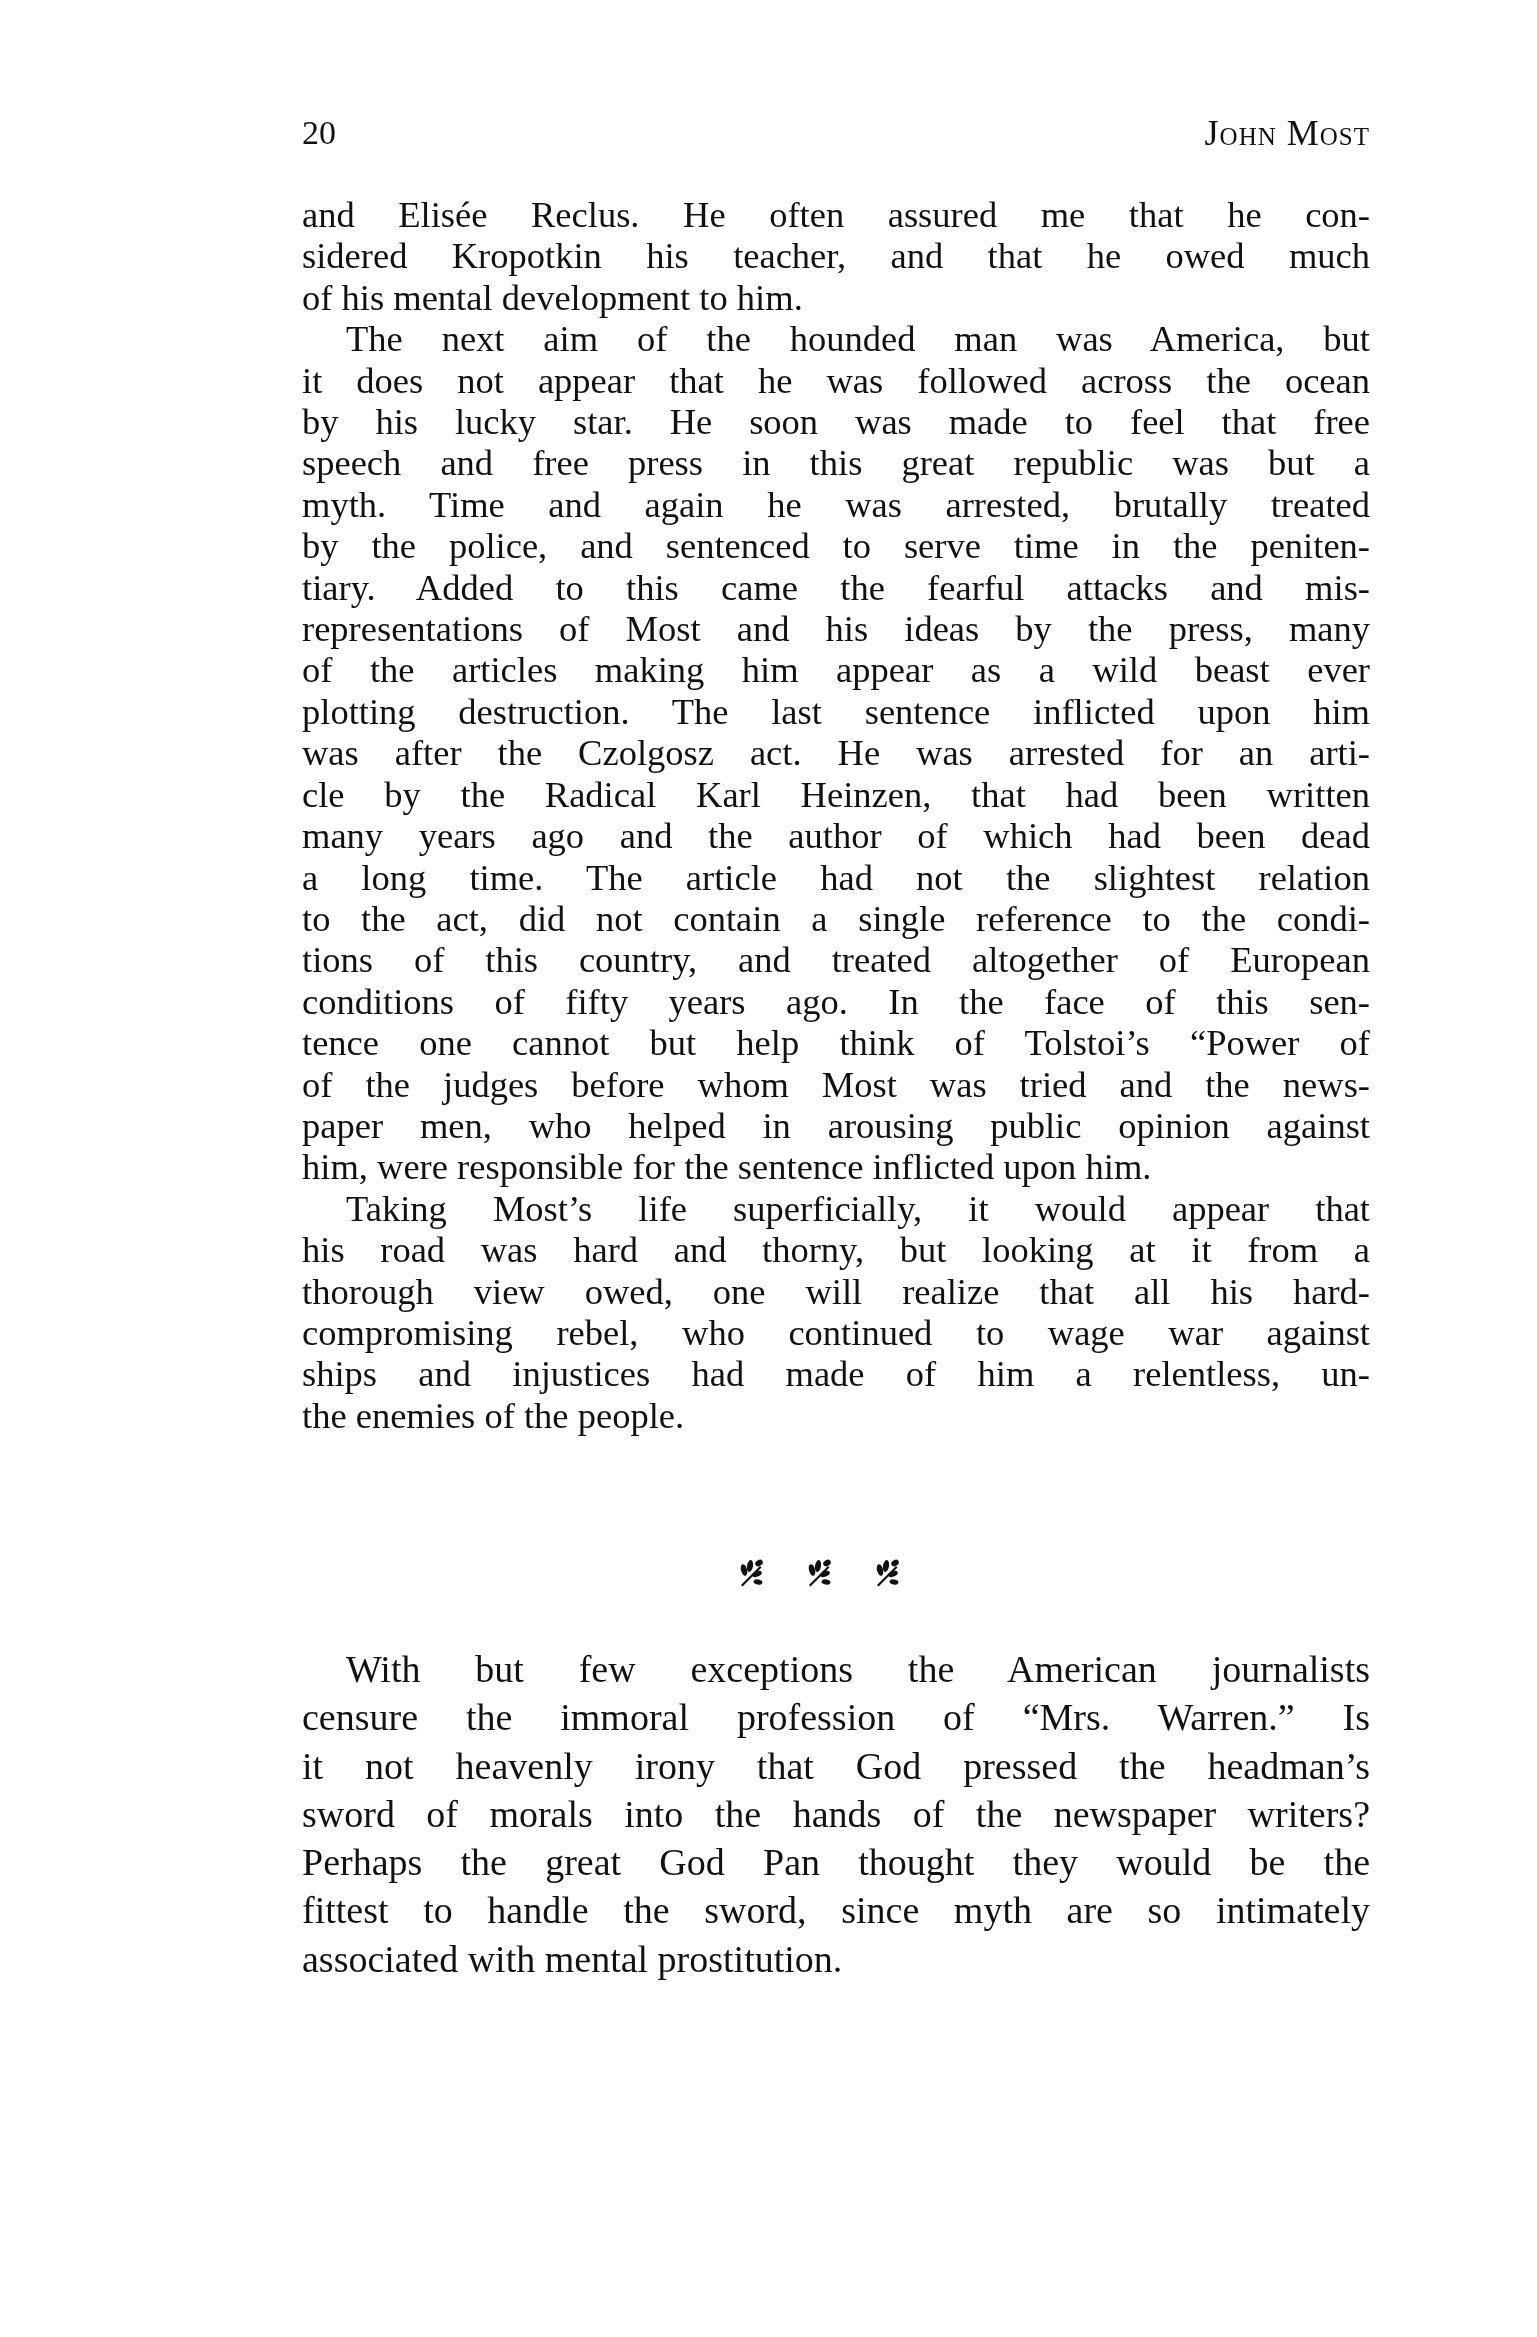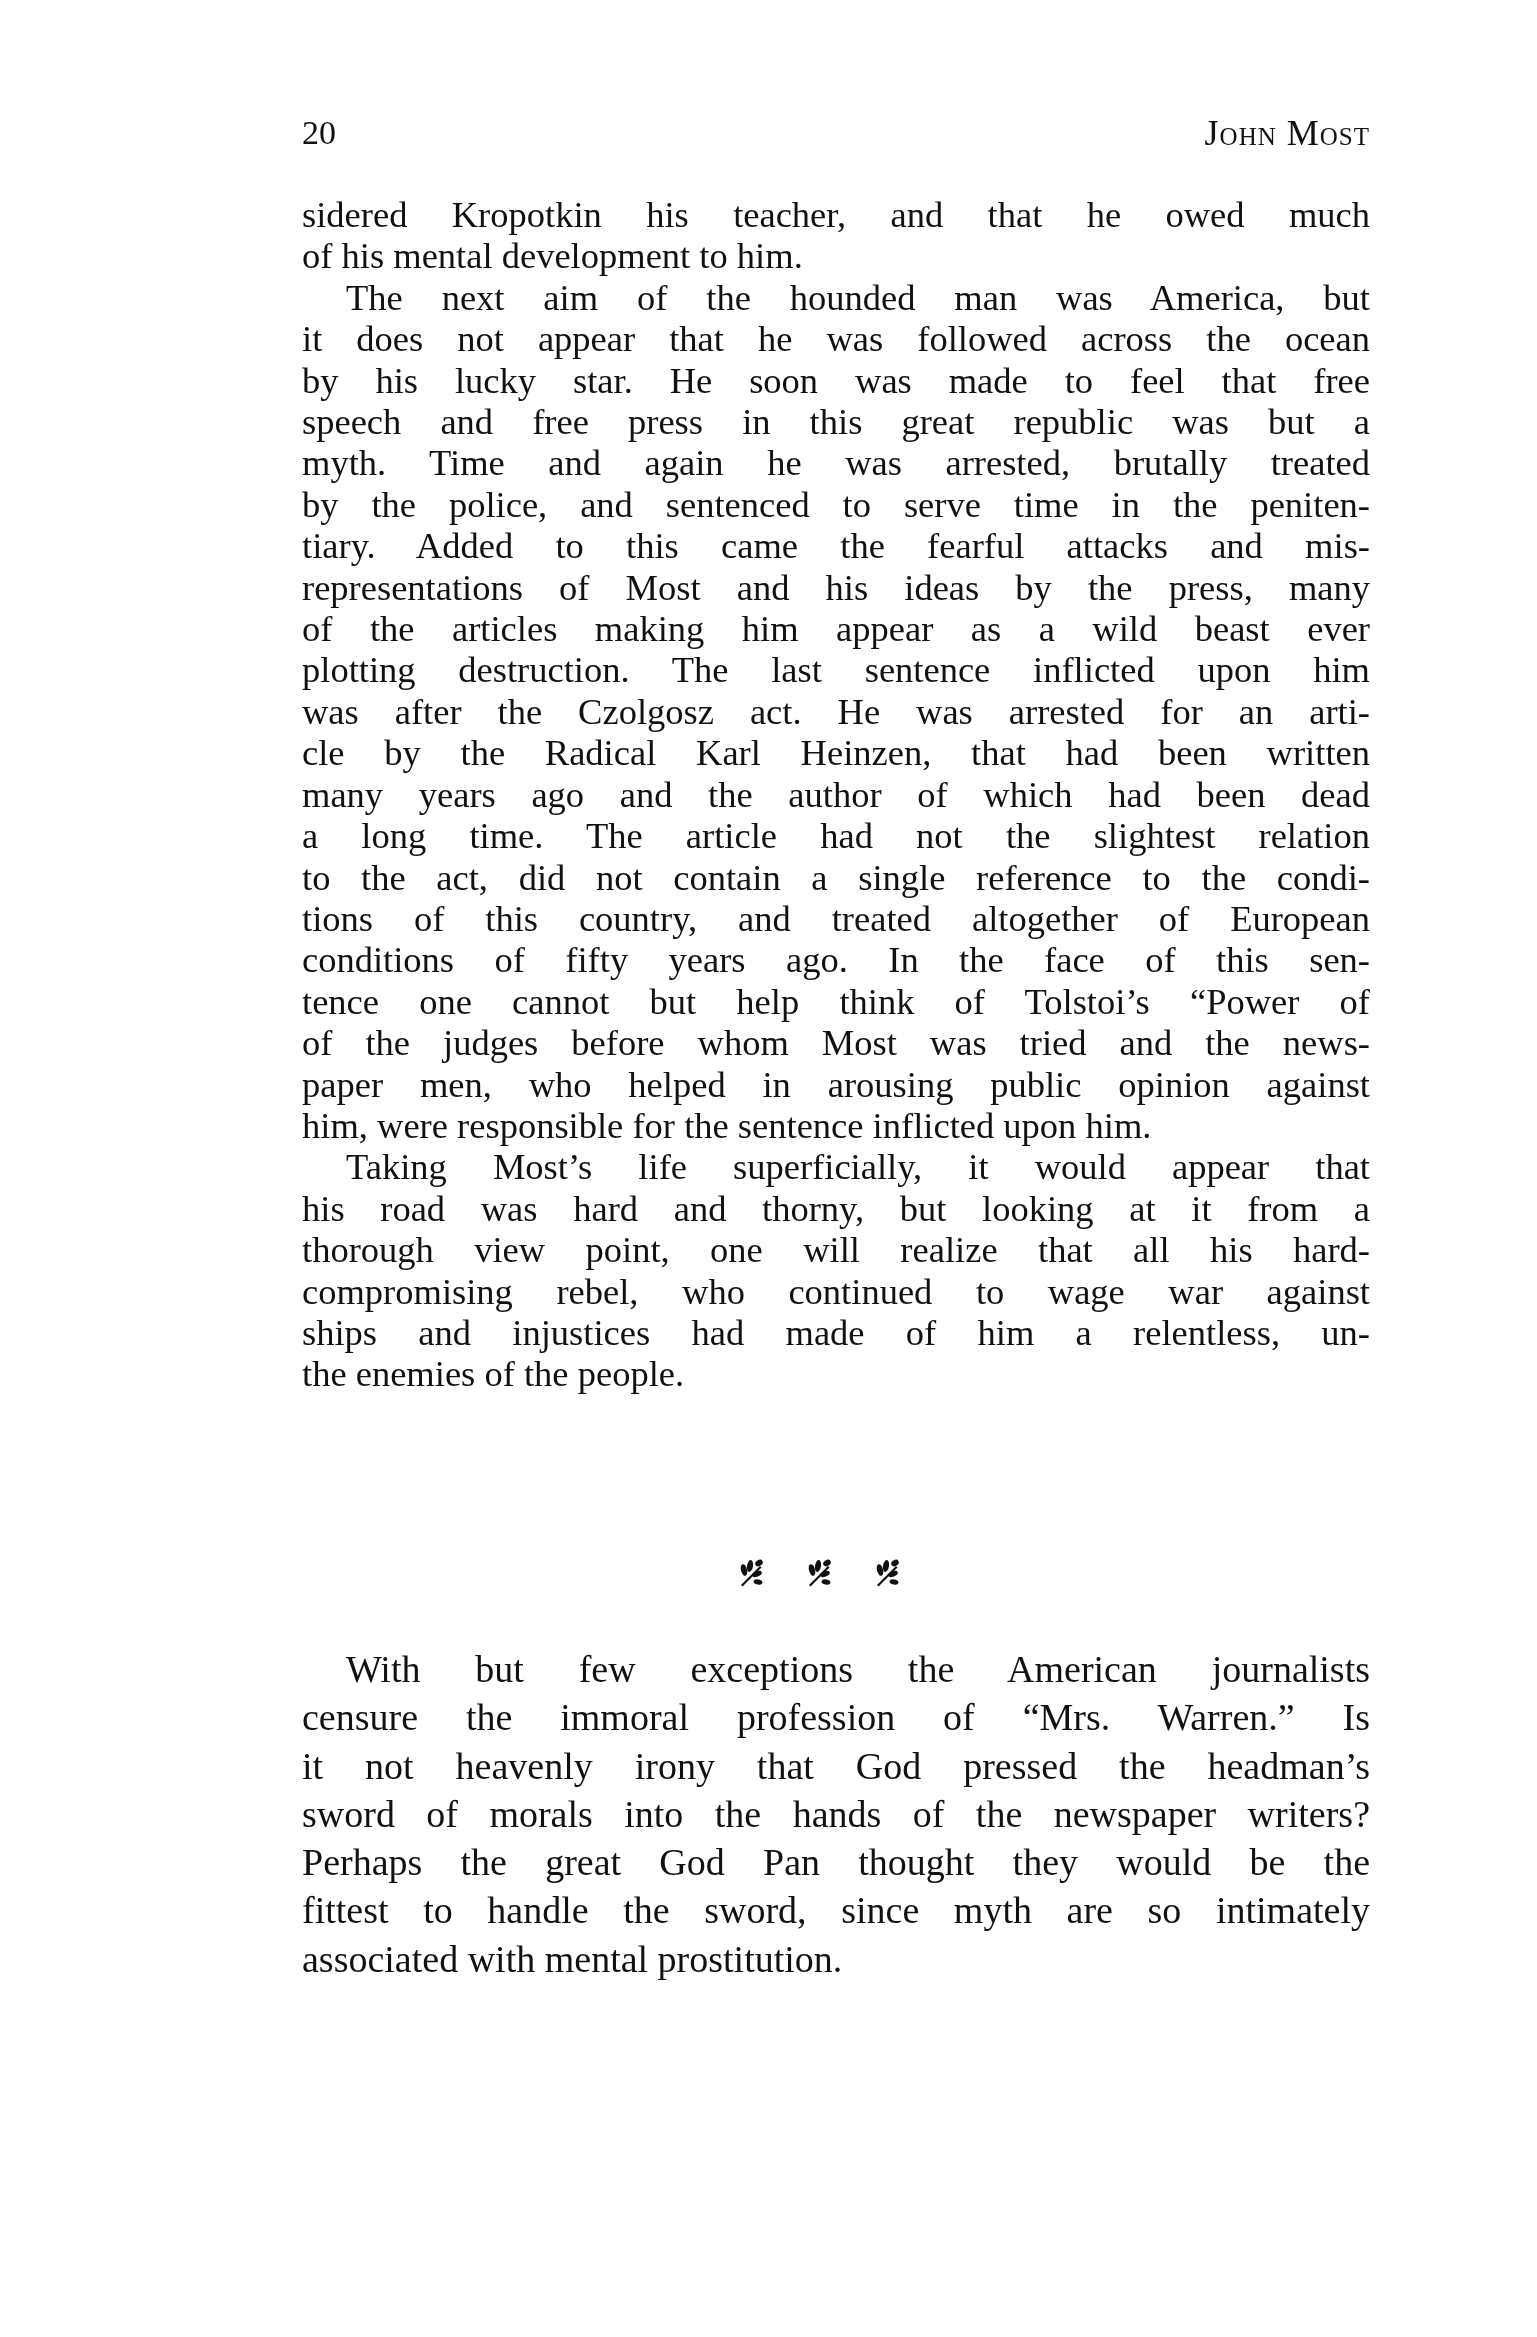"and Elisée Reclus. He often" span.line { html: none -> <span>and Elisée Reclus. He often assured me that he con-</span> }
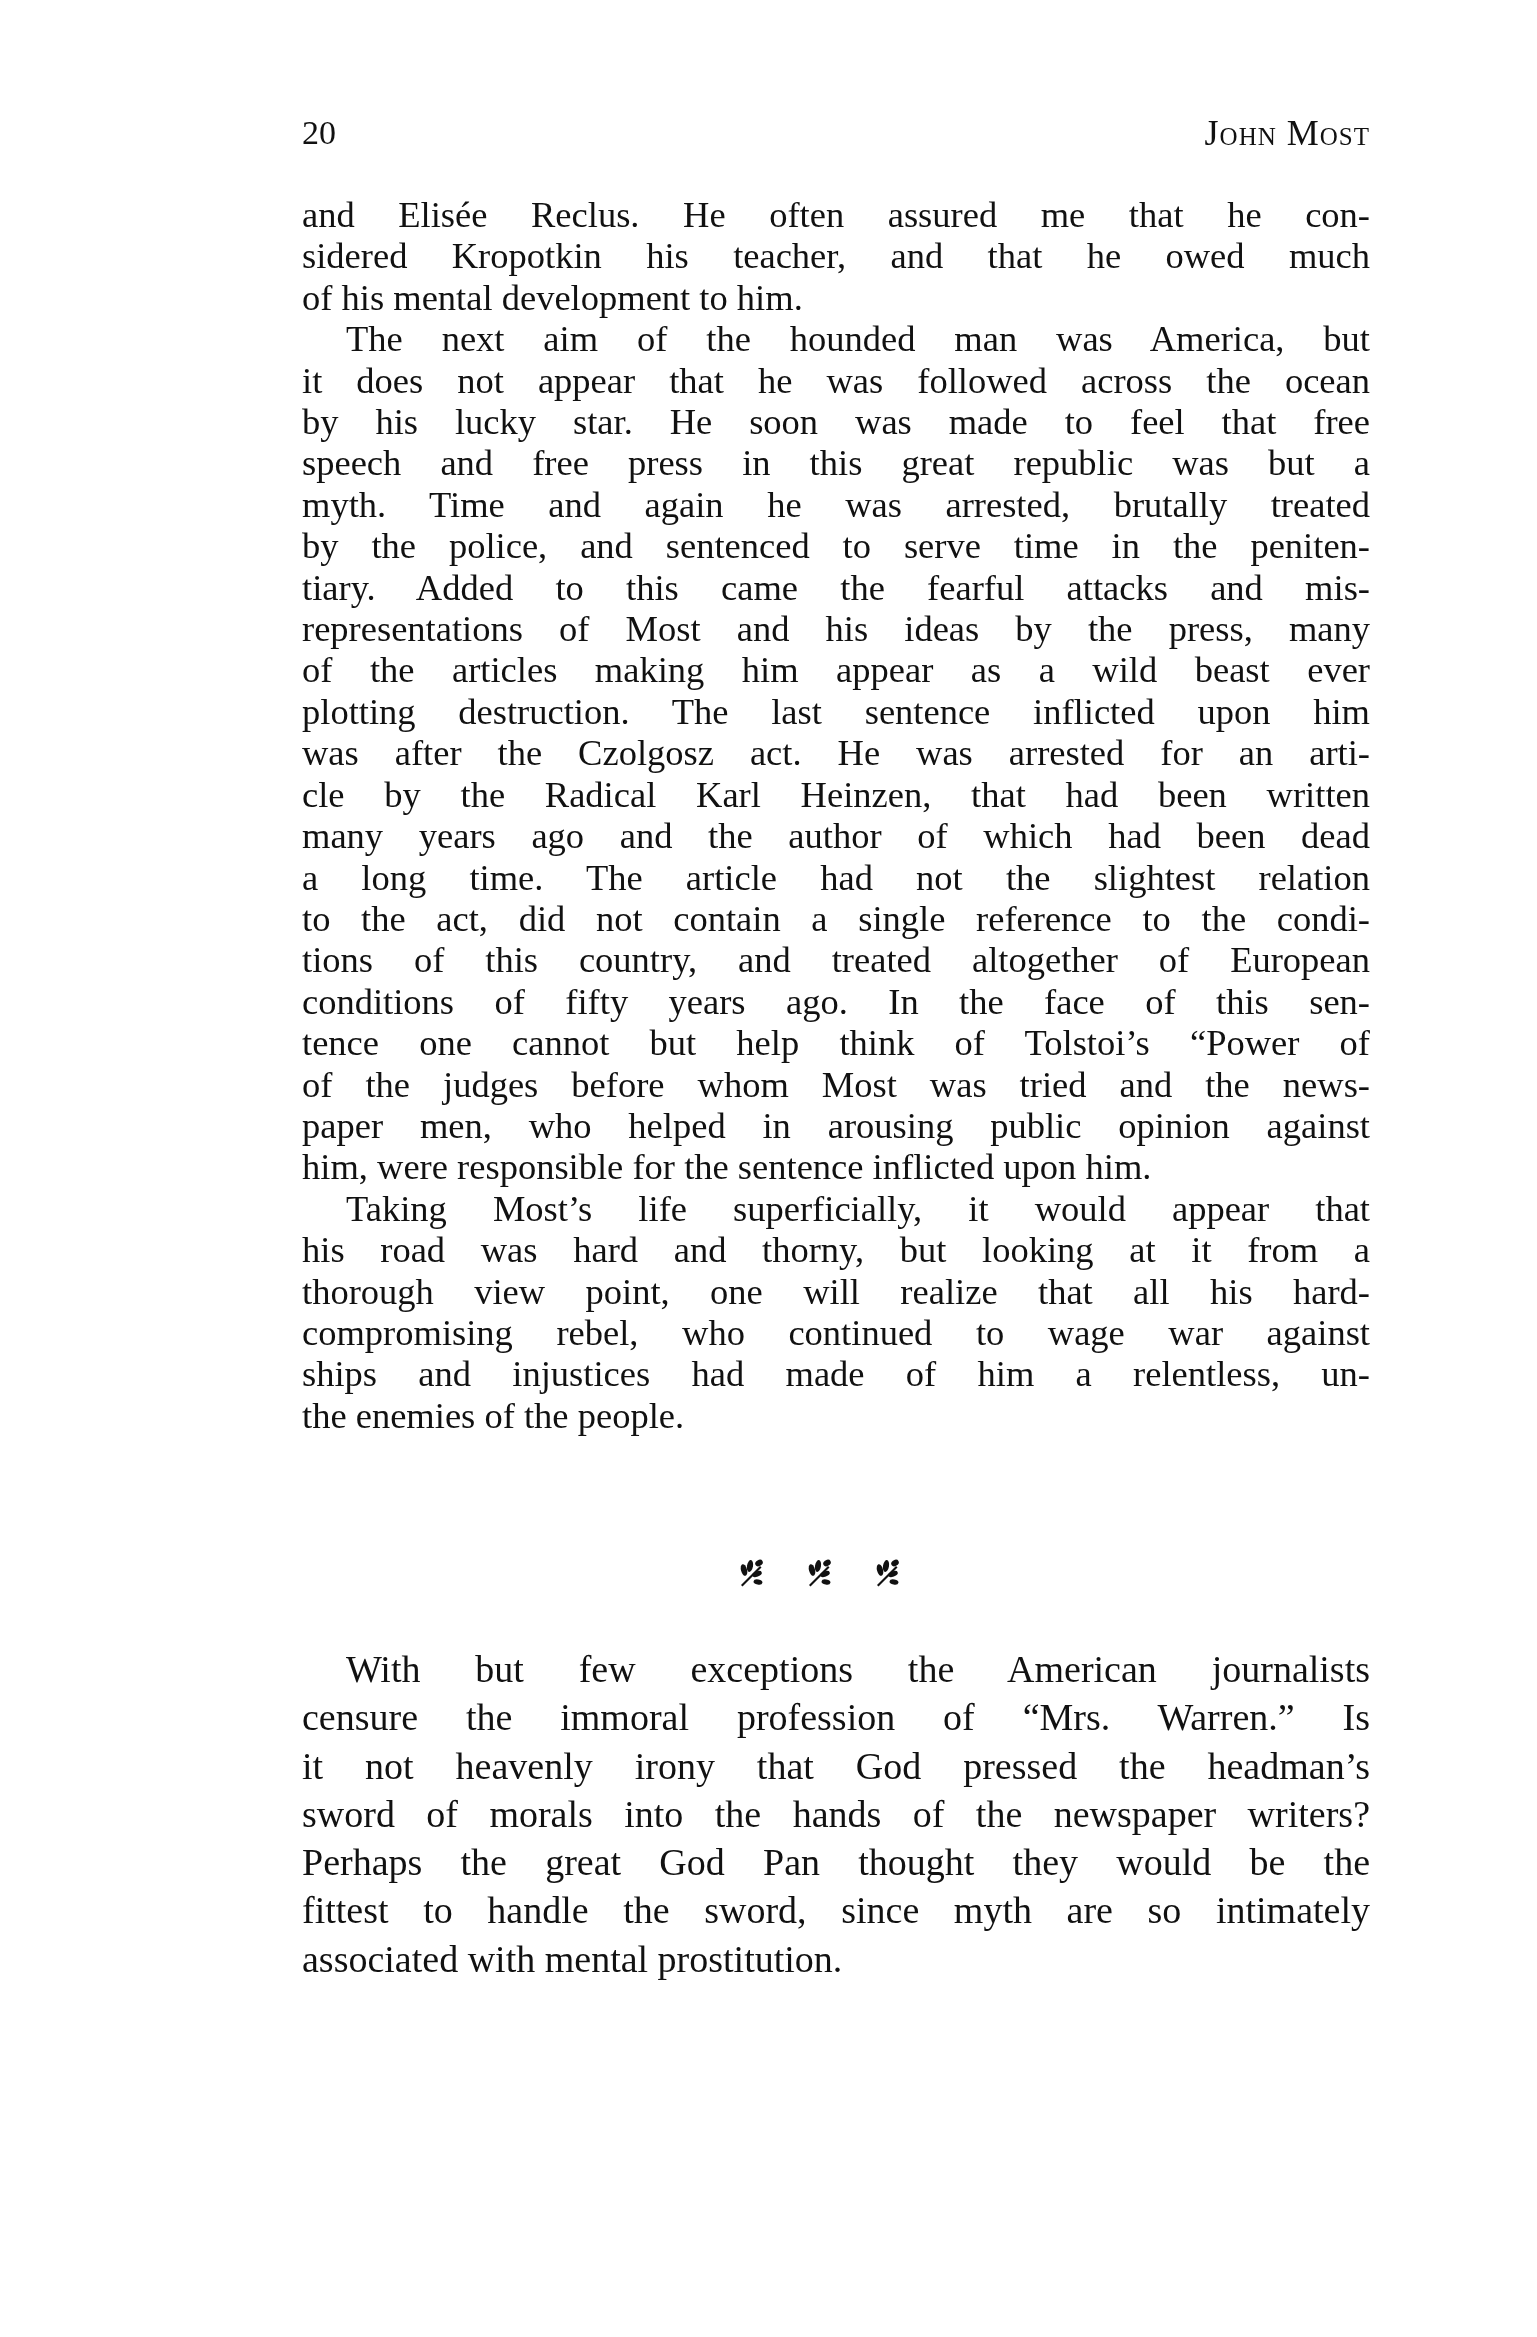"thorough view point, one will" span.line { text: point -> owed }
